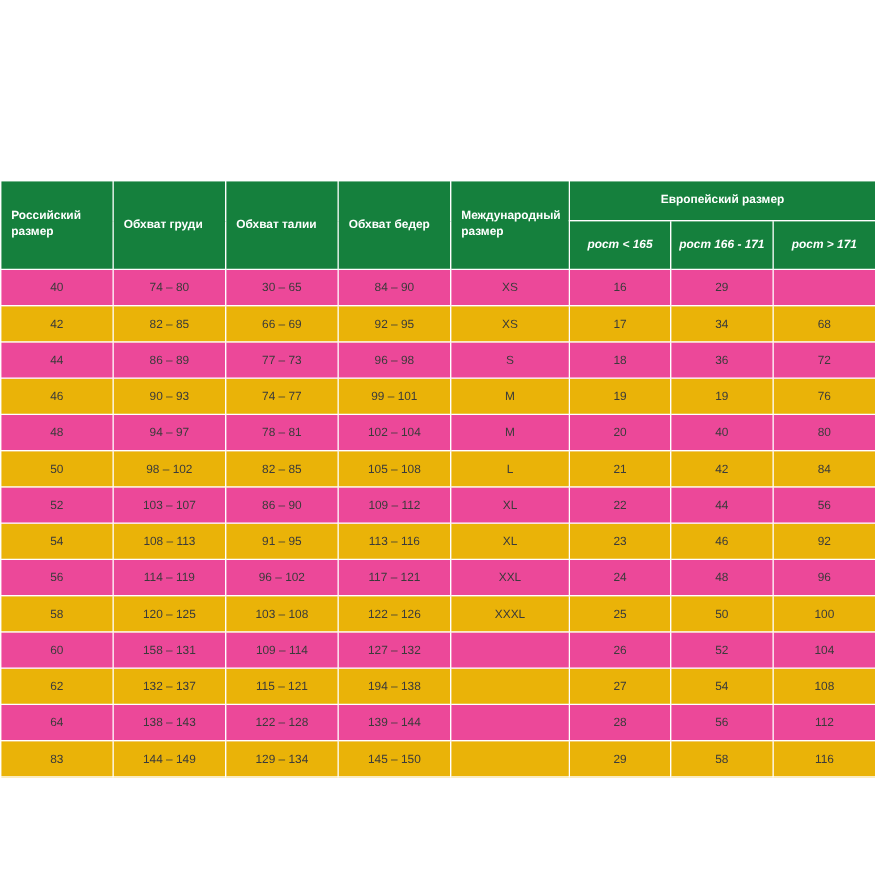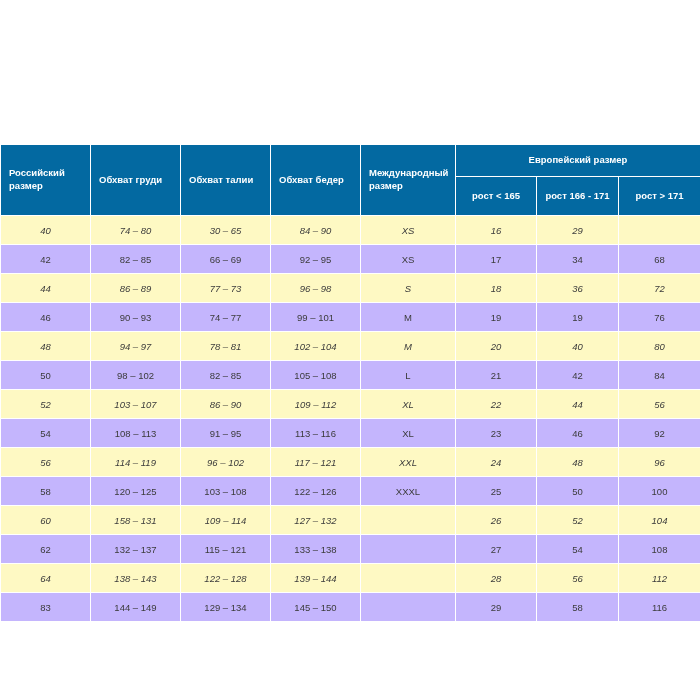"Европейский размер" thead th { background: #0369a1 -> #15803d }
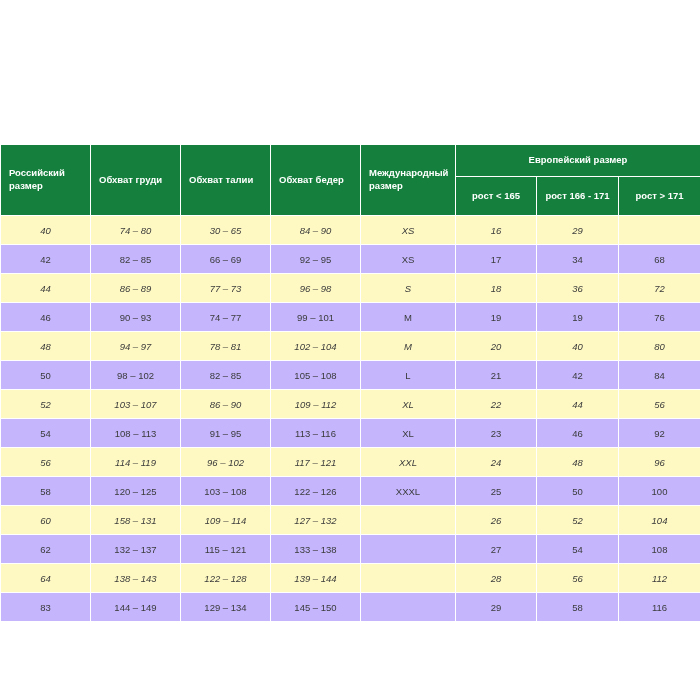"рост < 165" thead th.sub-head { font-style: none -> italic }
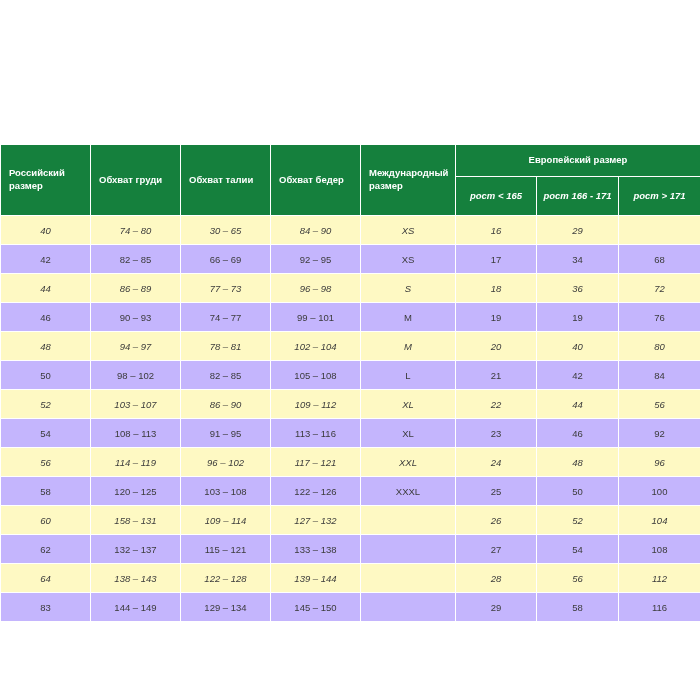"40" tbody tr.row-odd td { background: #fef9c3 -> #ec4899; font-style: italic -> none }
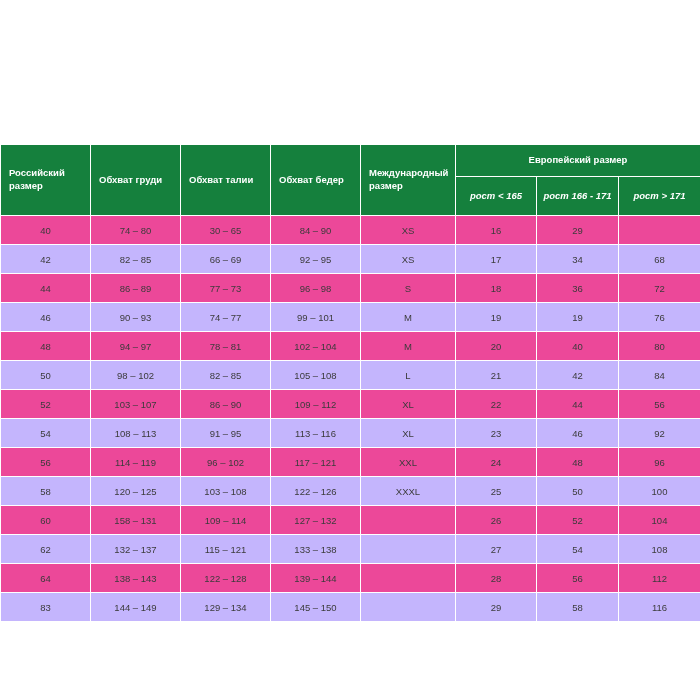"42" tbody tr.row-even td { background: #c4b5fd -> #eab308 }
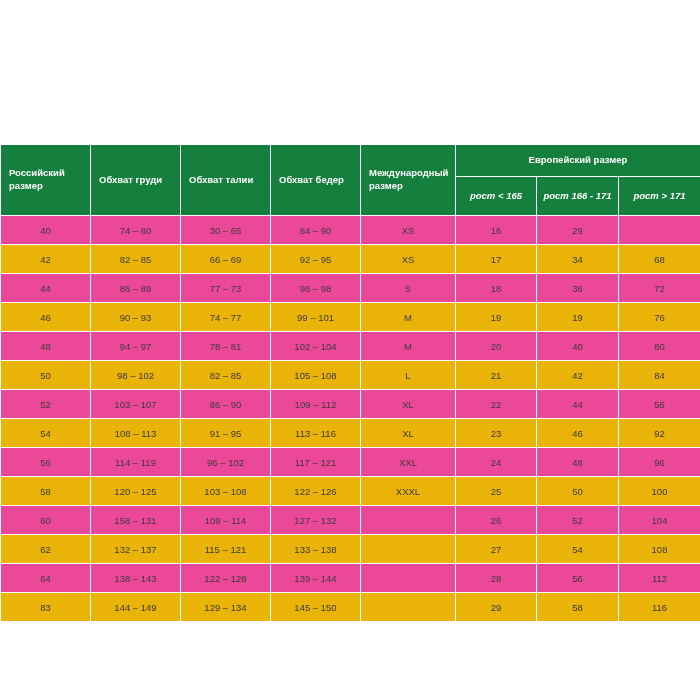"133 – 138" td { text: 133 -> 194 }
